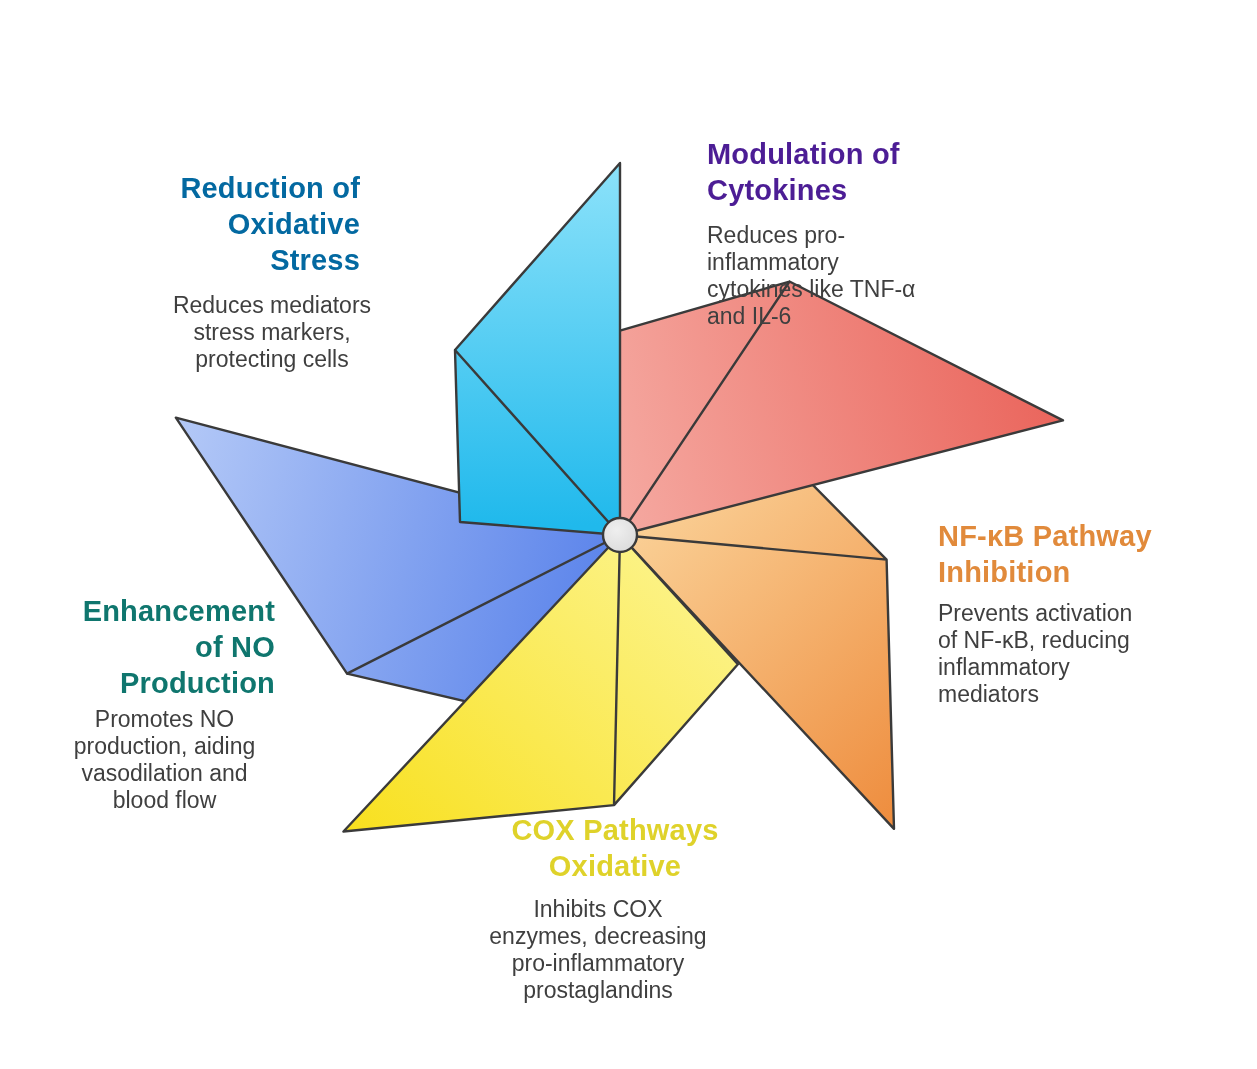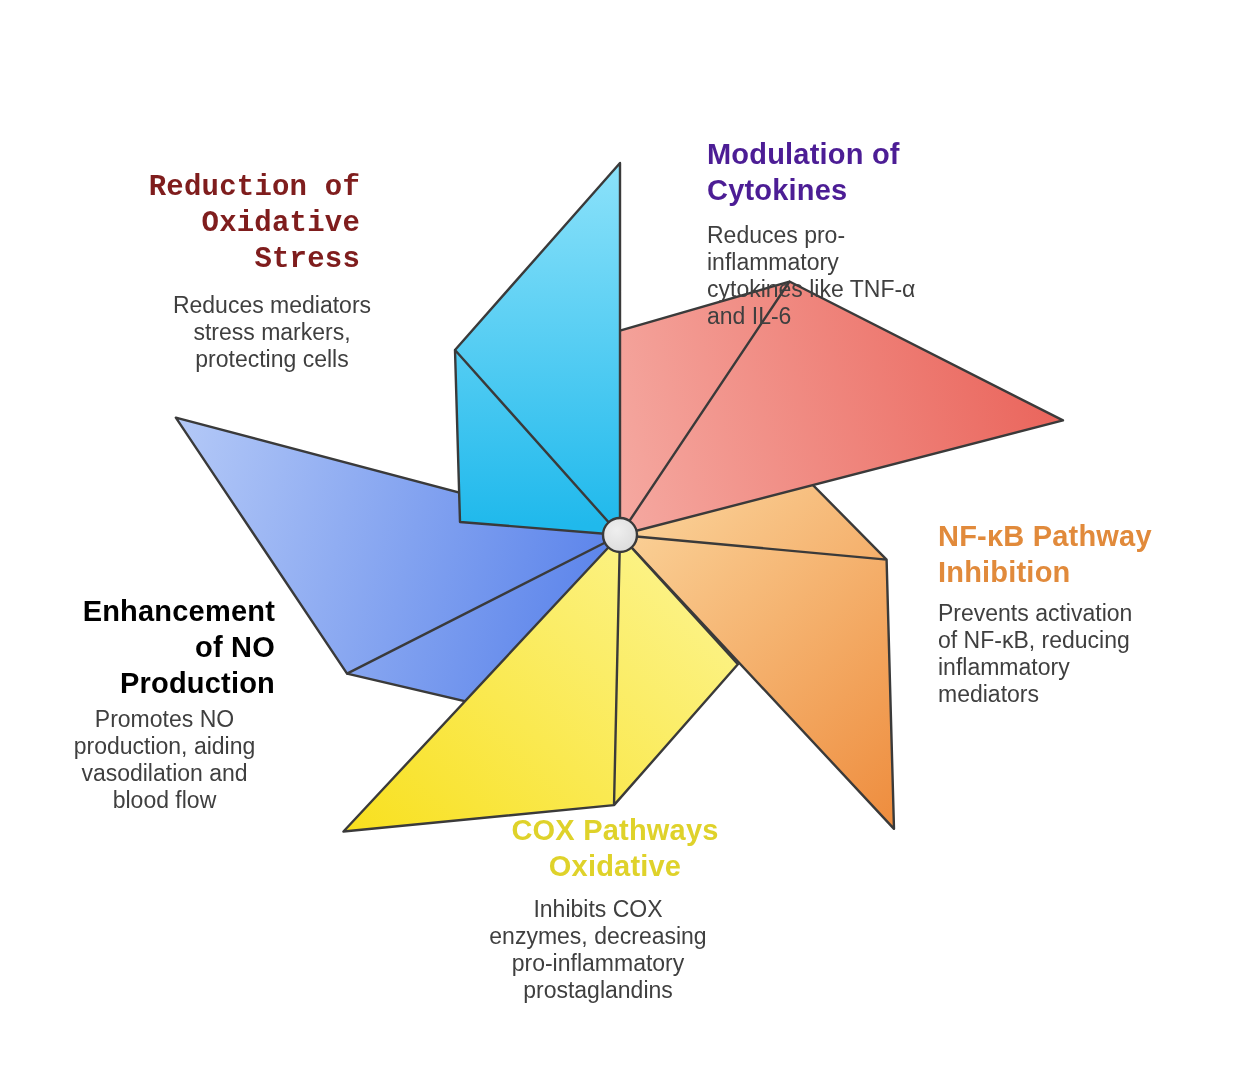"Reduction of" h2.heading { color: #7f1d1d -> #0369a1; font-family: Liberation Mono, monospace -> none }
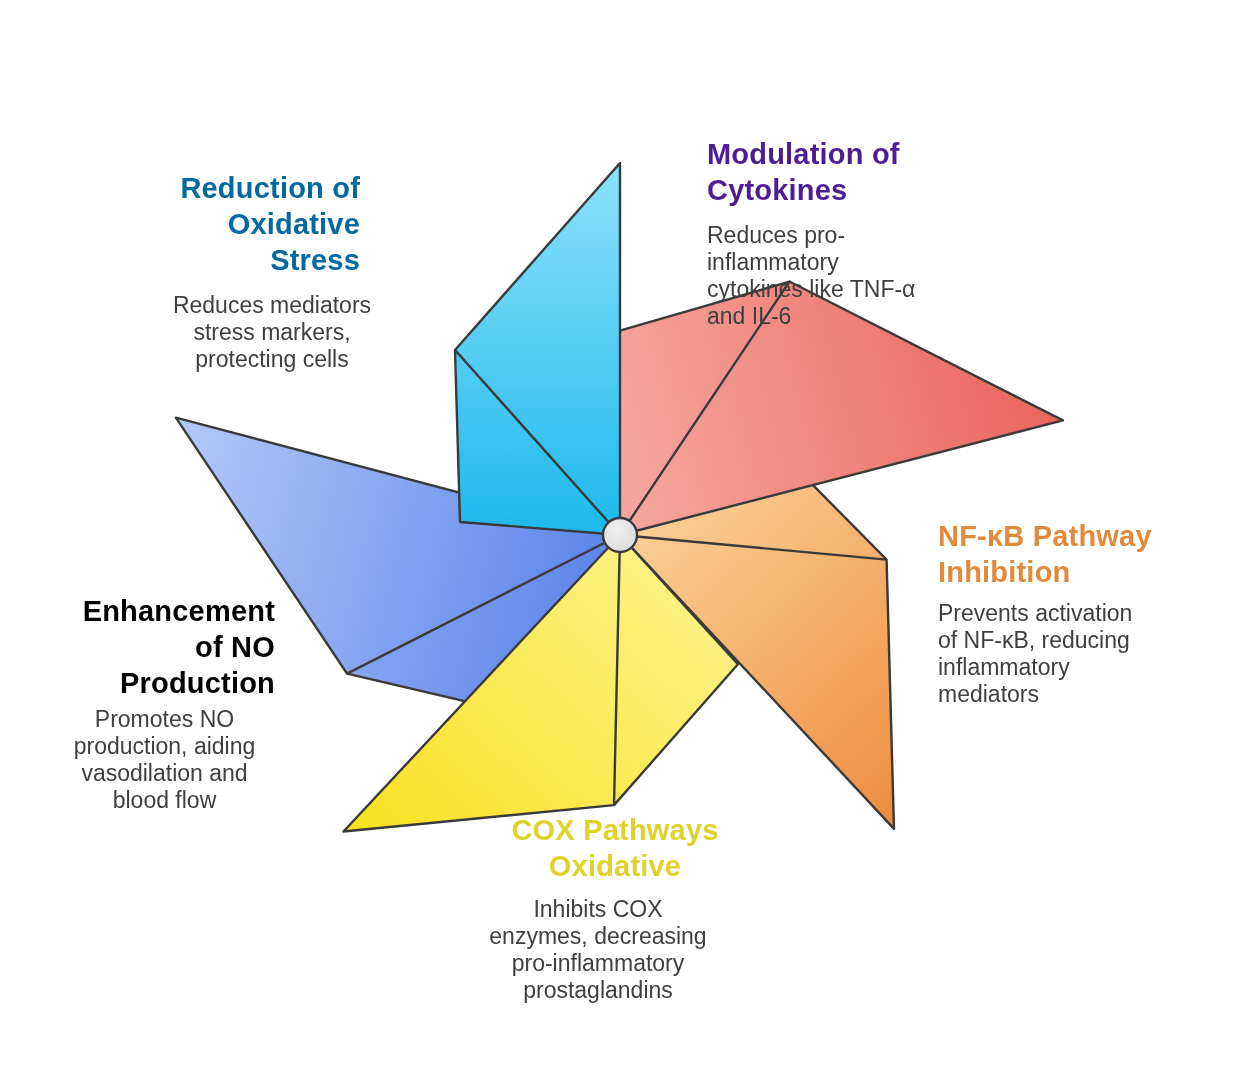"Enhancement" h2.heading { color: #000000 -> #0f766e }
